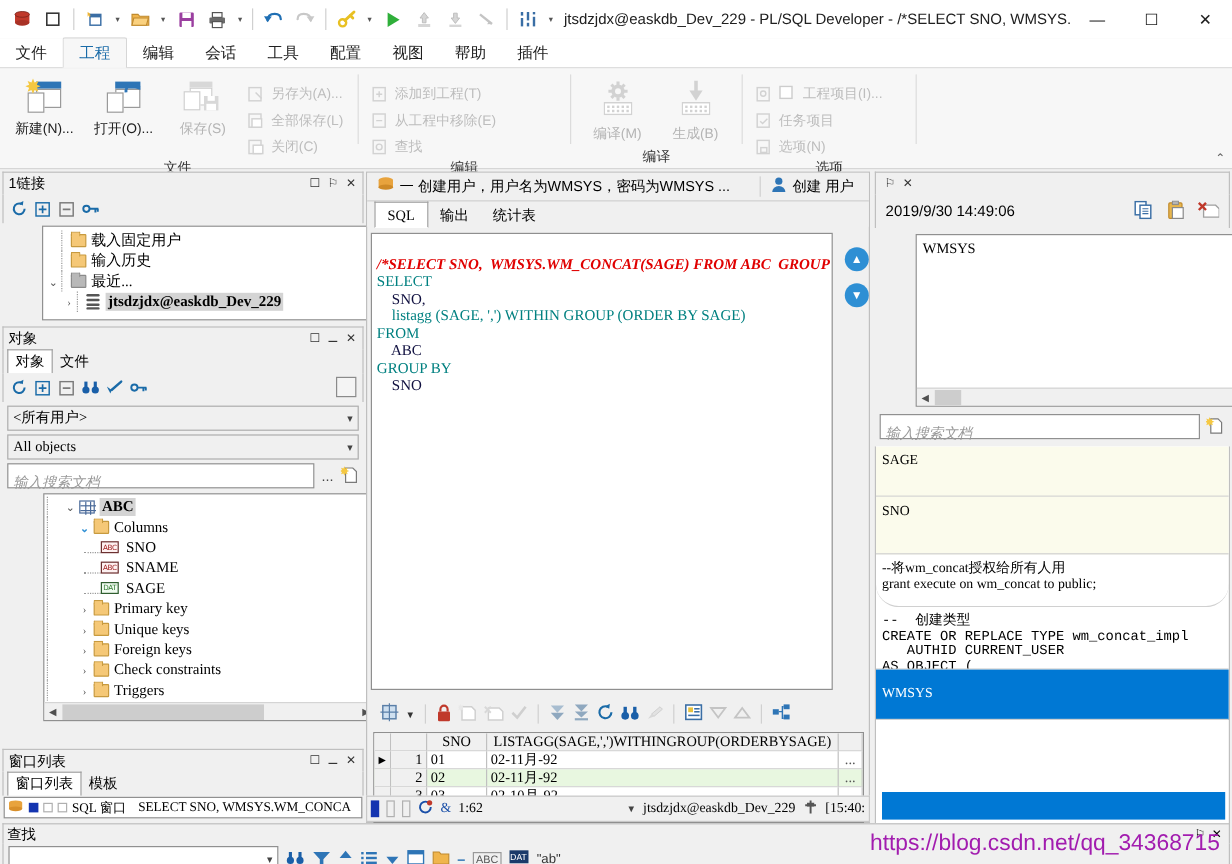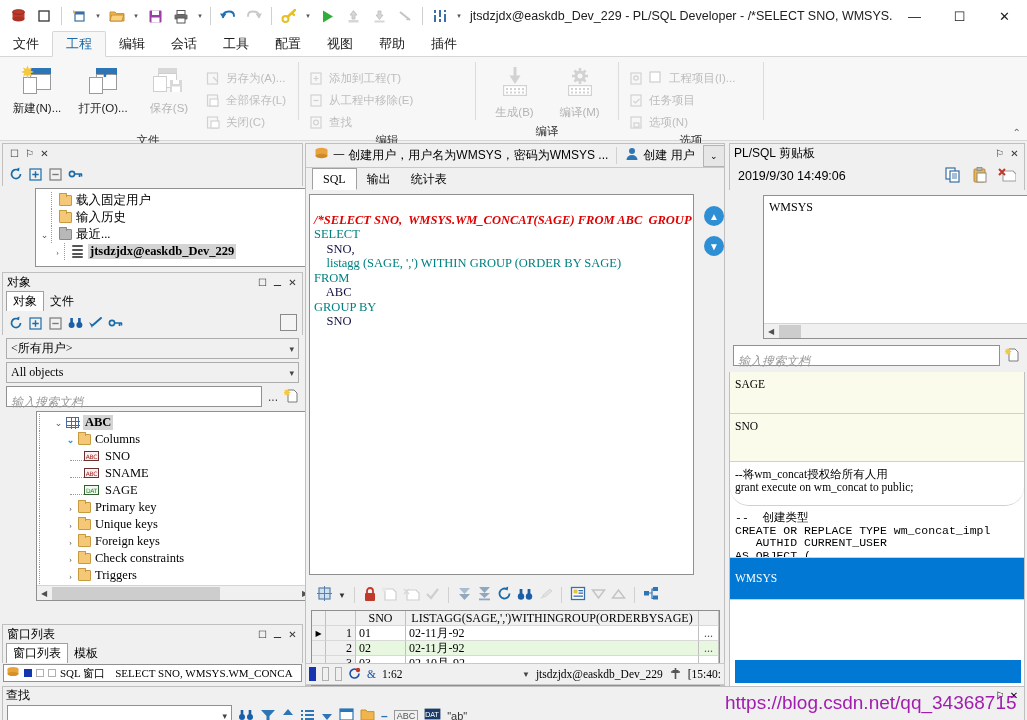"生成(B)" div.bigbtn { order: before "编译(M)" -> after "编译(M)" }
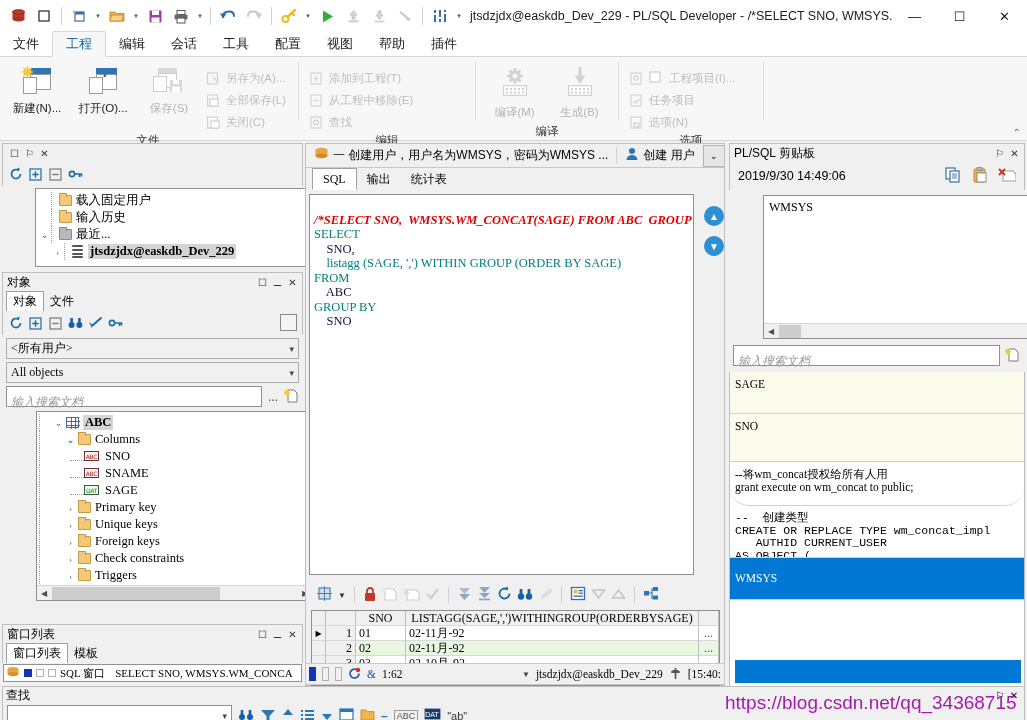"1链接" span.ttl { html: none -> <span>1链接</span> }
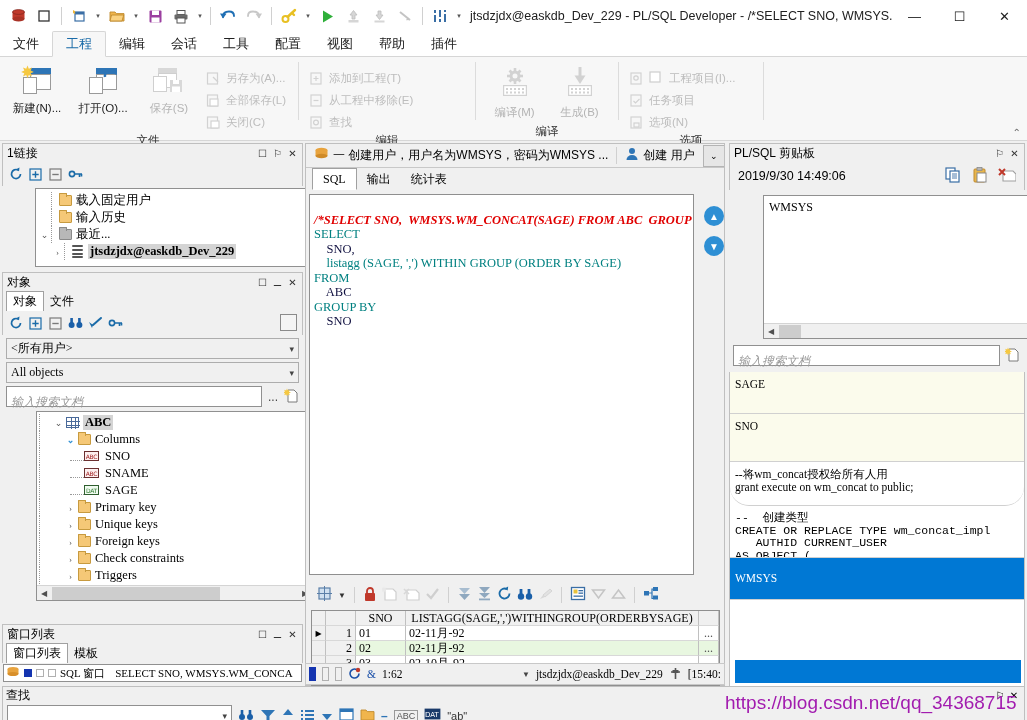"一 创建用户，用户名为WMSYS，密码为WMSYS ..." .doctab { gap: 4px -> 21px }
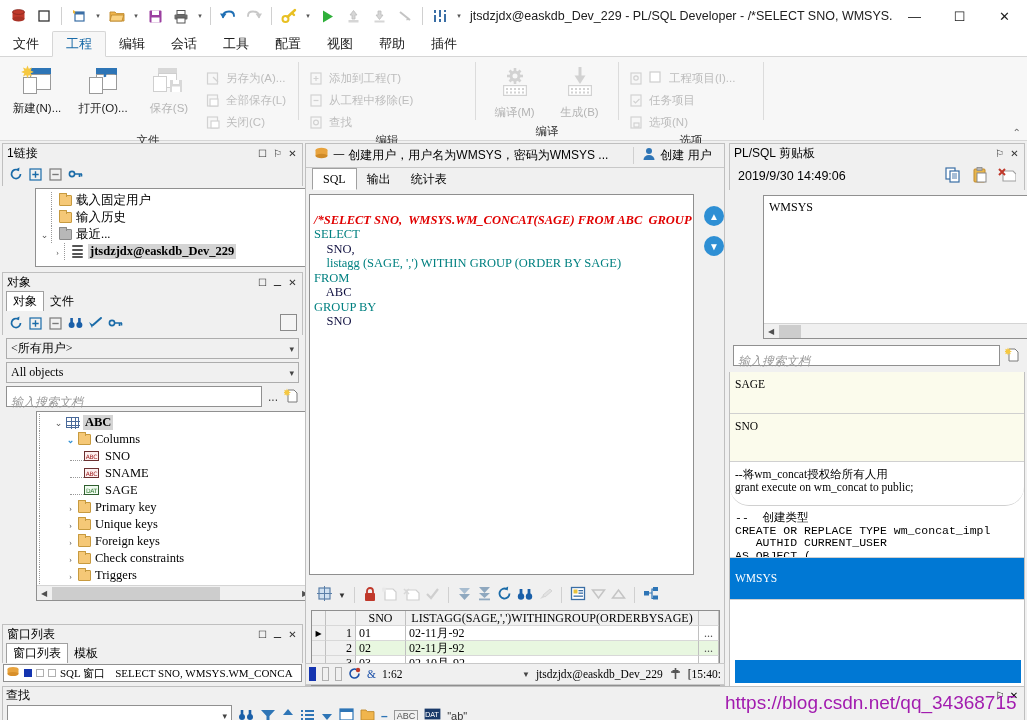"PL/SQL 剪贴板" span.ttl { html: <span>PL/SQL 剪贴板</span> -> none }
